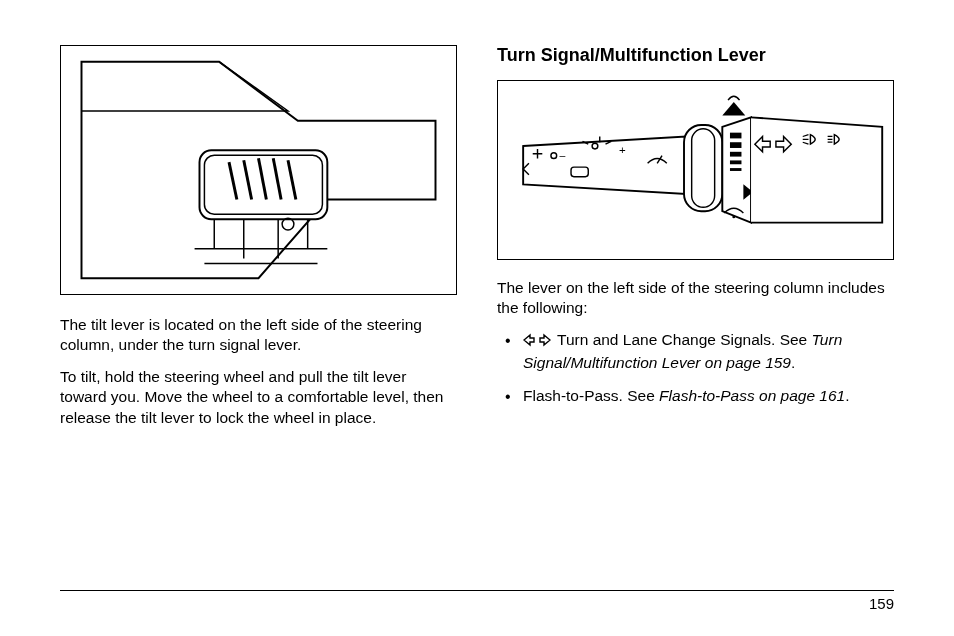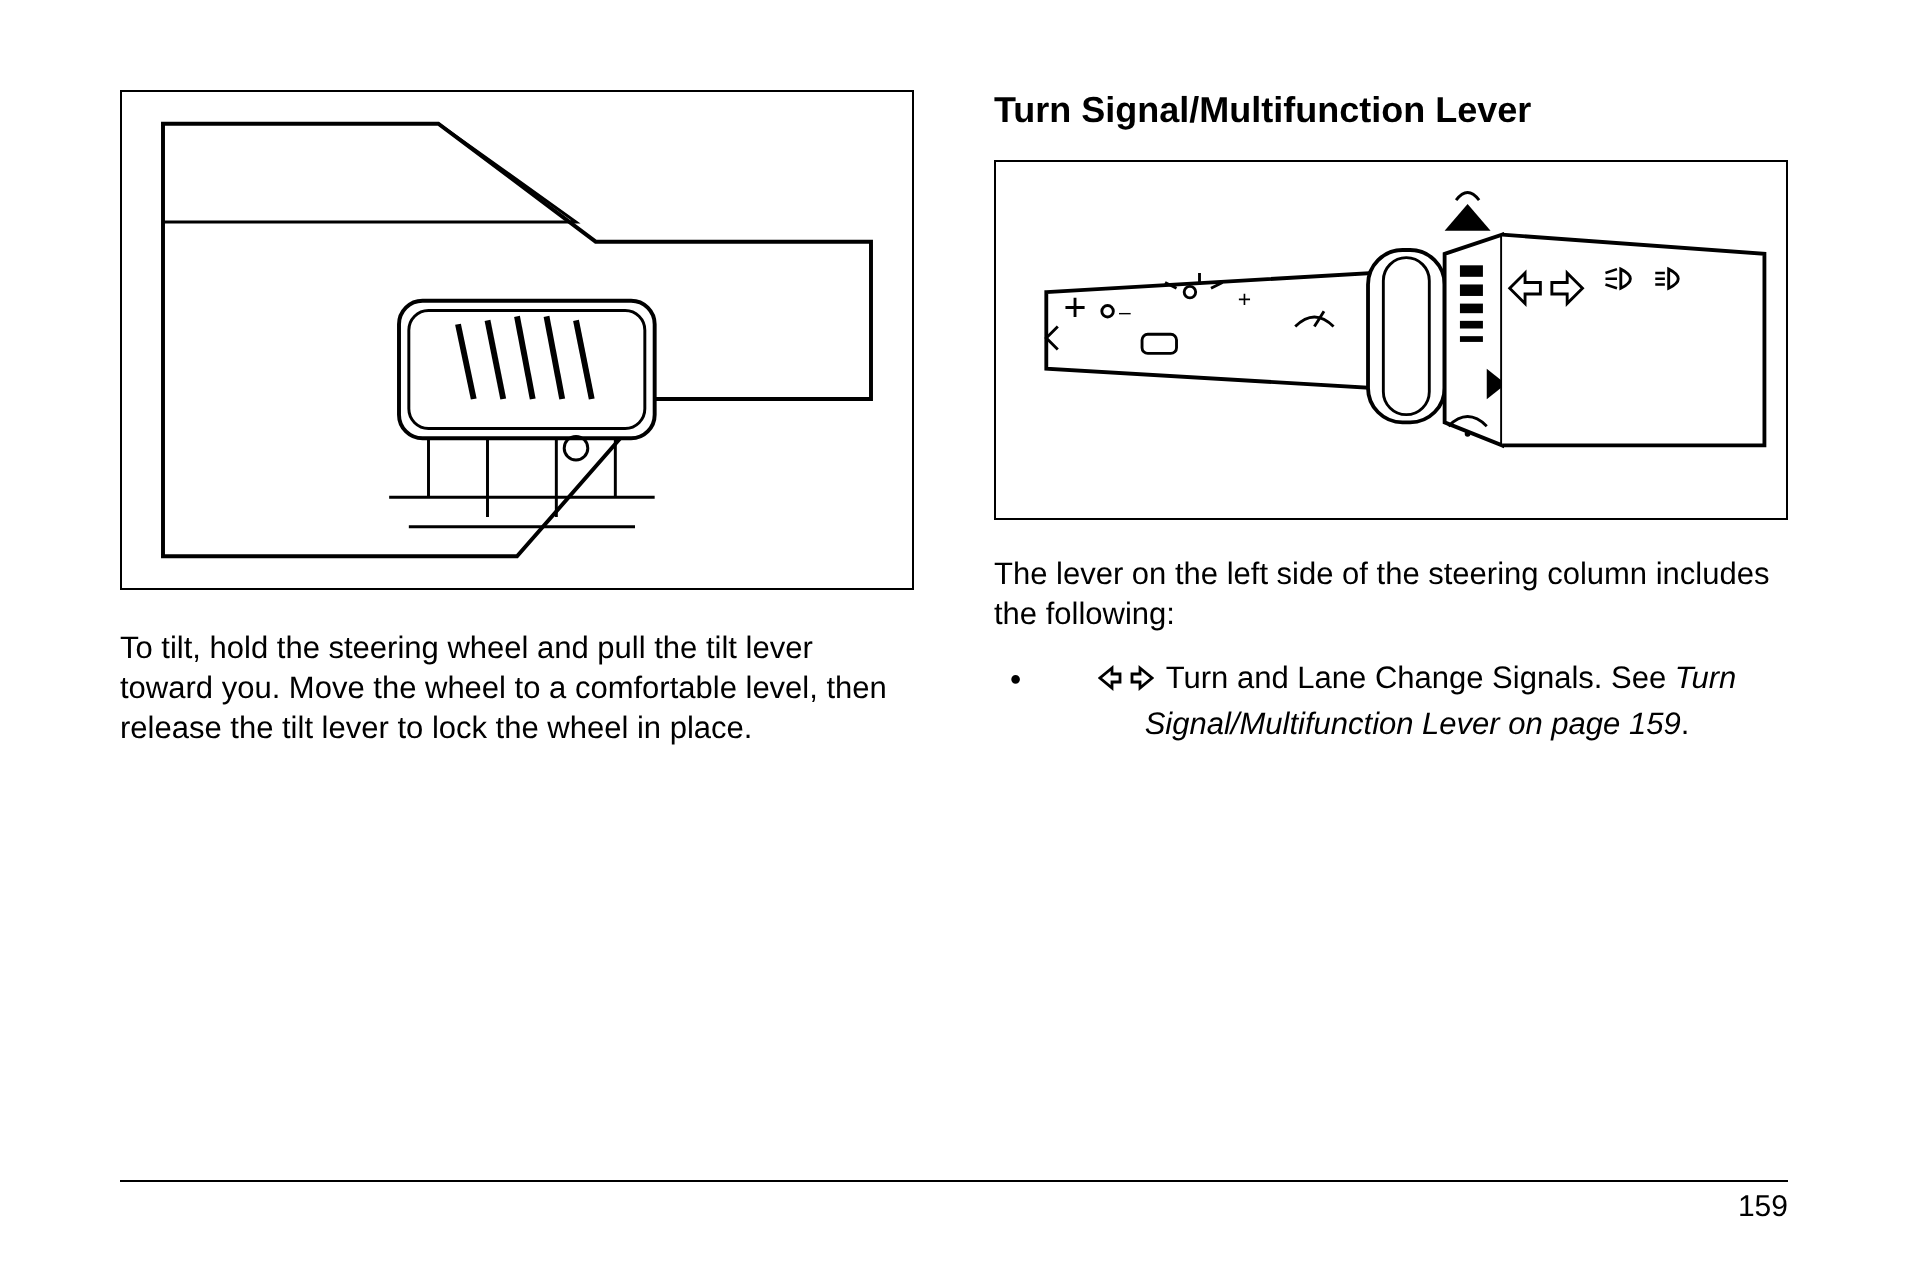"The tilt lever is located" p.body { html: none -> <p>The tilt lever is located on the left side of the steering column, under the turn signal lever.</p> }
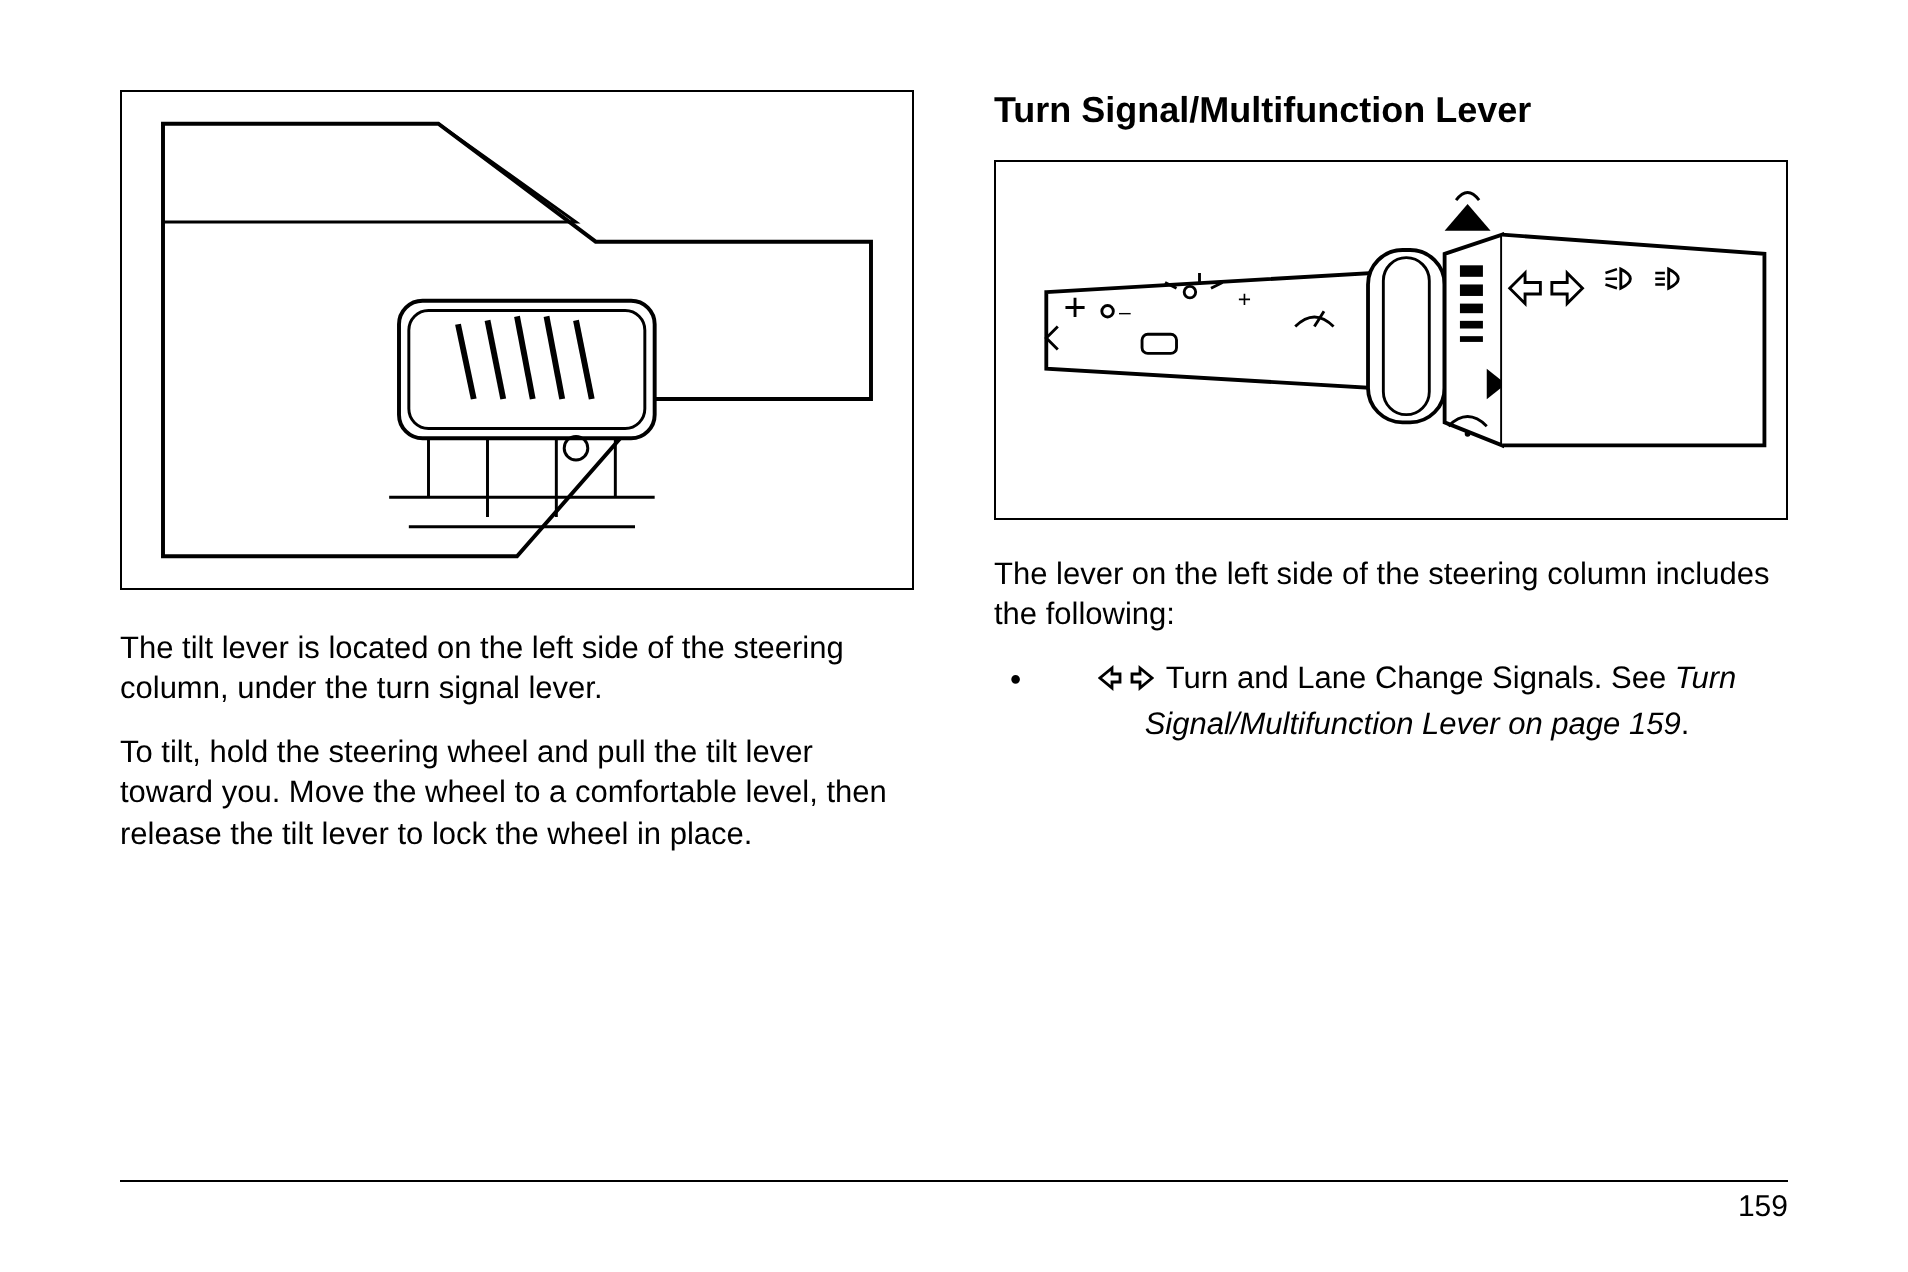"Turn and Lane Change Signals." ul.bullets { text-align: center -> none }
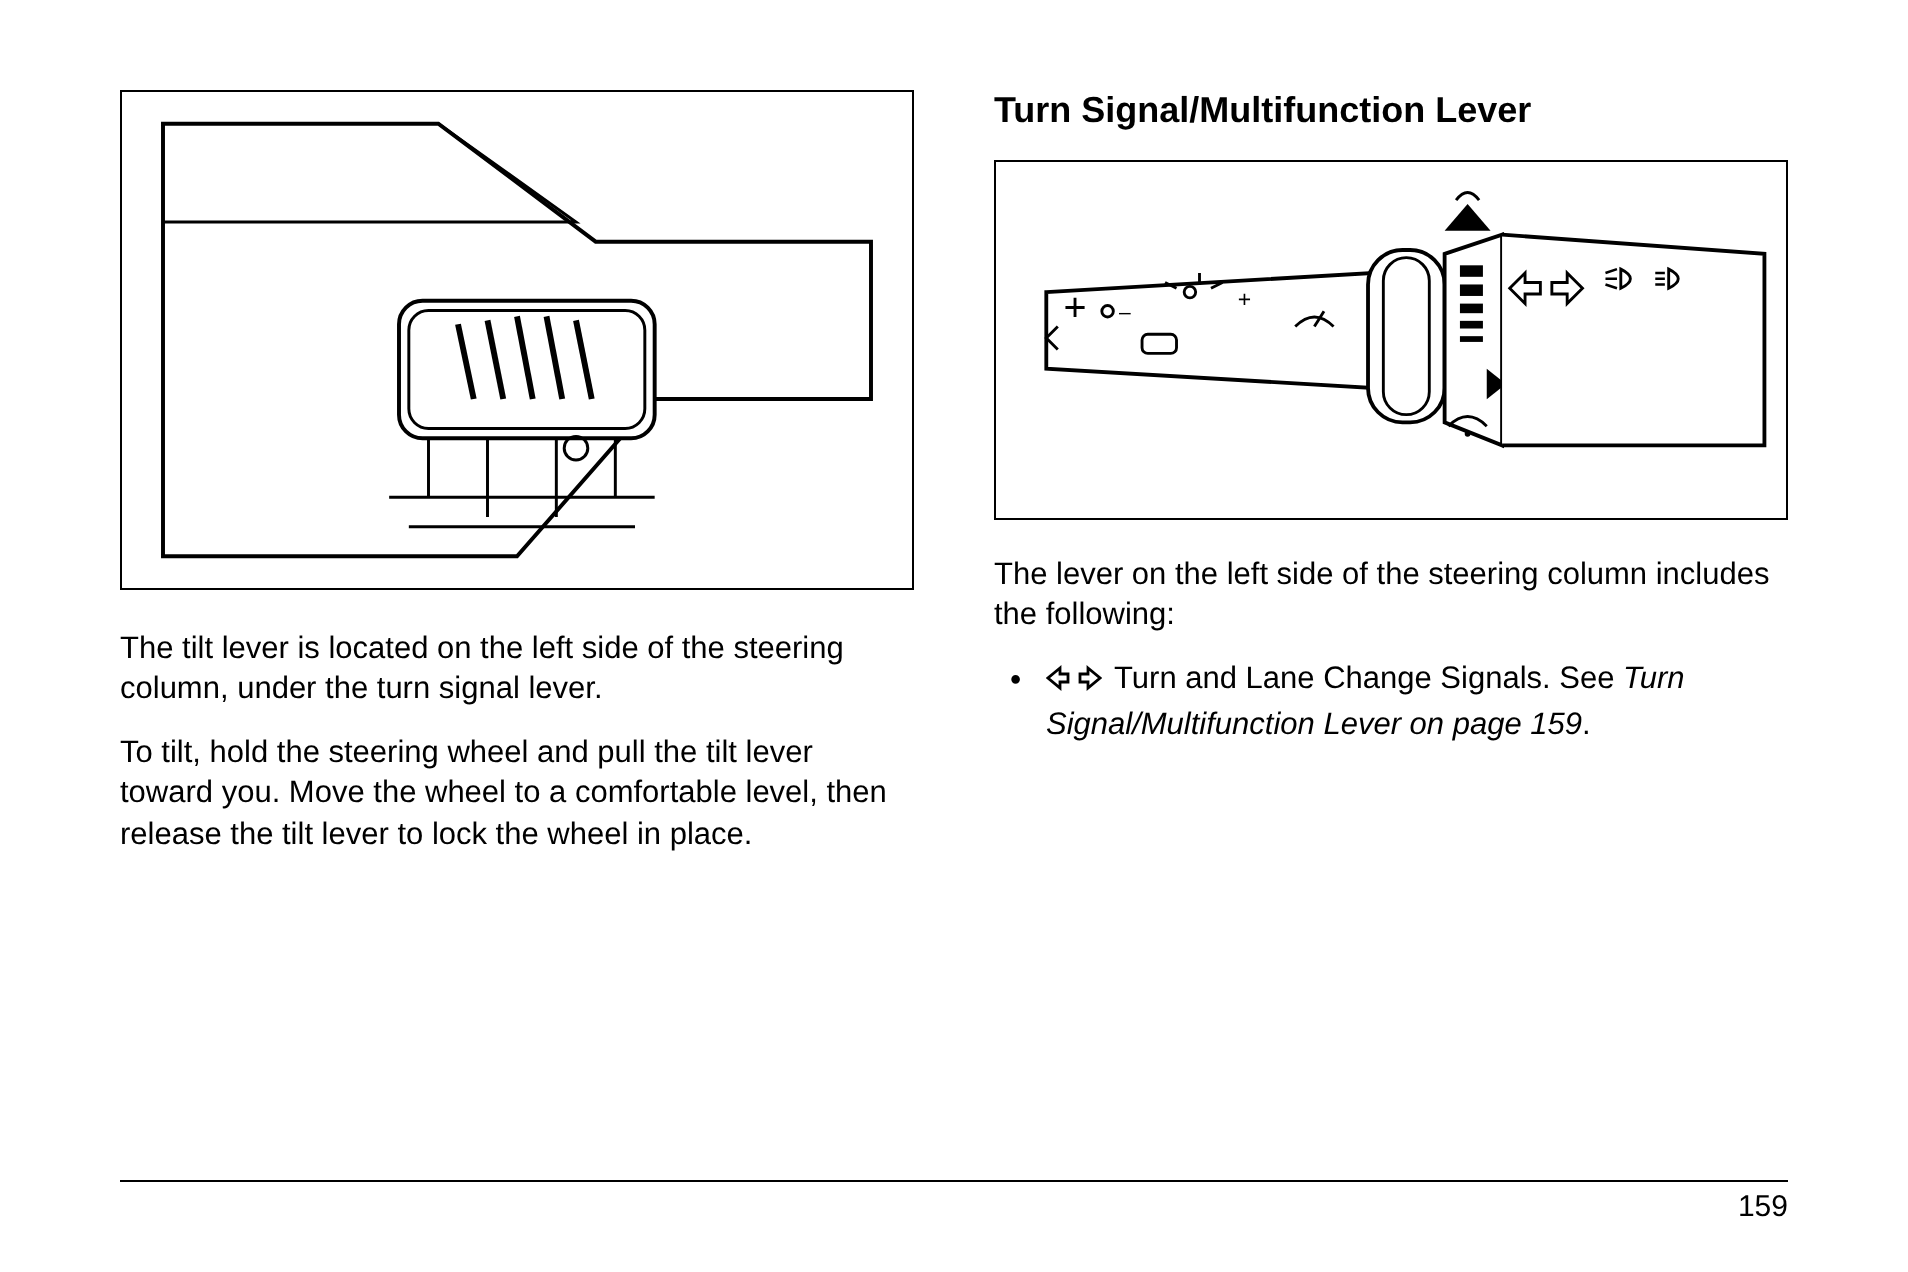"Flash-to-Pass. See Flash-to-Pass on page" li { html: none -> <li> <span>Flash-to-Pass. See </span><span>Flash-to-Pass on page 161</span><span>.</span> </li> }
